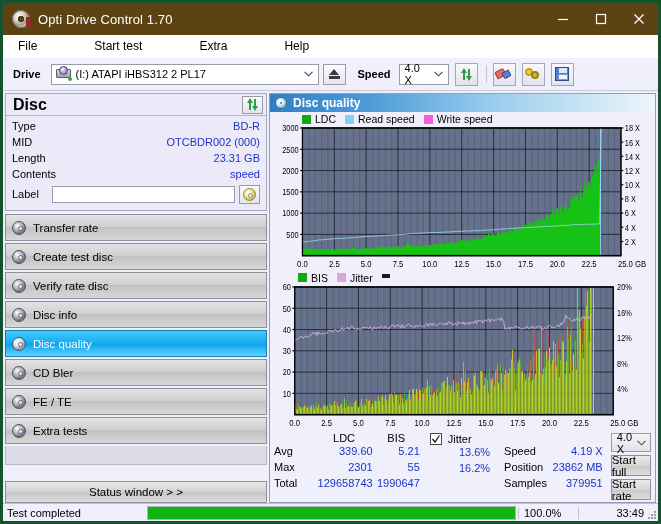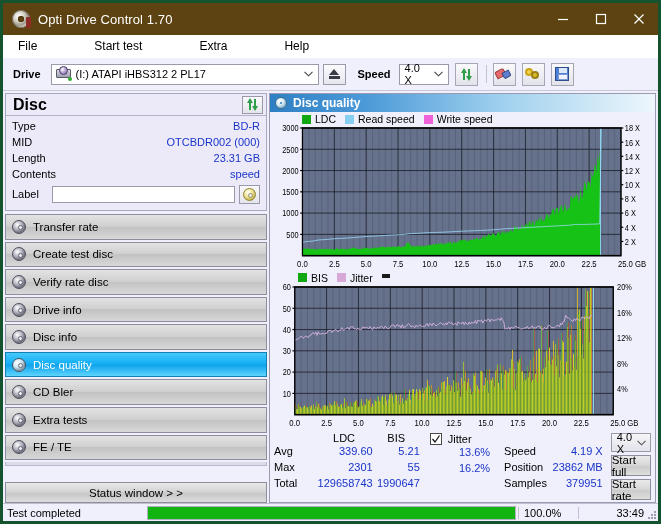"Drive info" div.navbtn { html: <div> <span></span> <span>Drive info</span> </div> -> none }
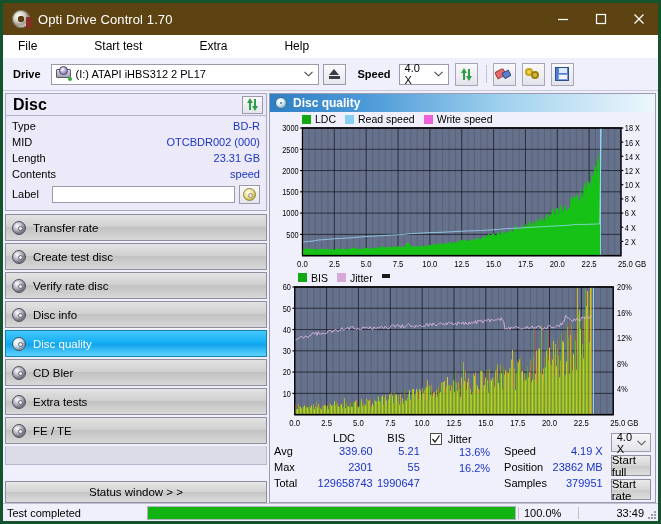"Extra tests" div.navbtn { order: before "FE / TE" -> after "FE / TE" }
